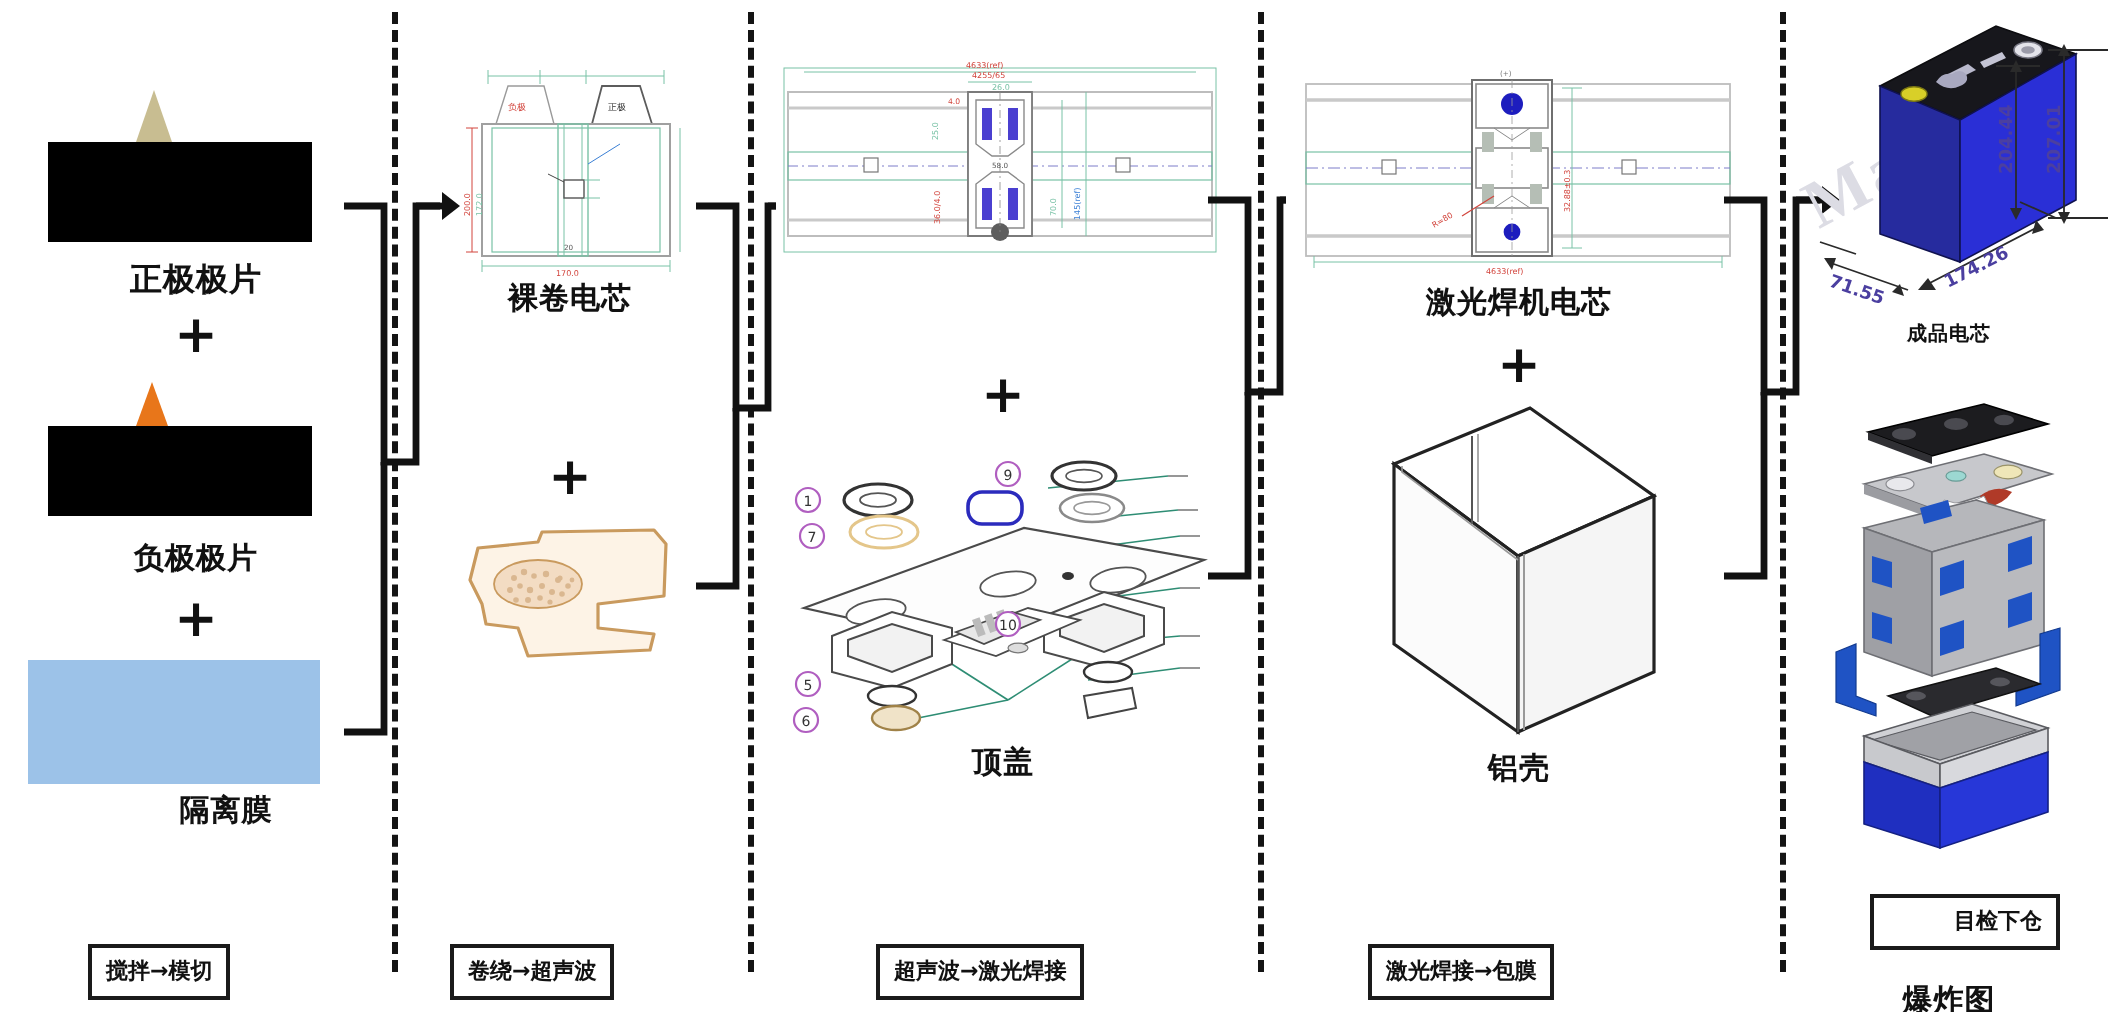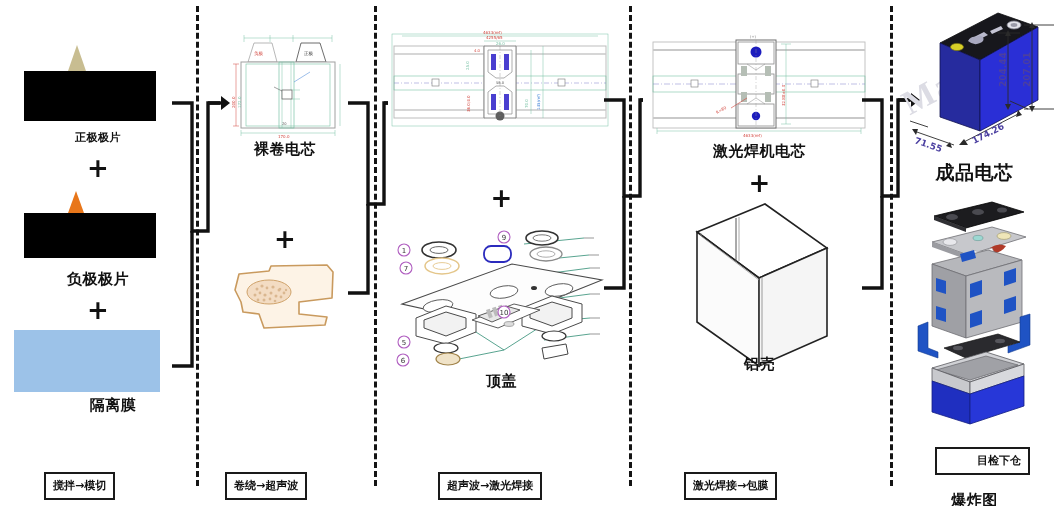"正极极片" div.caption { font-size: 11px -> 16px }
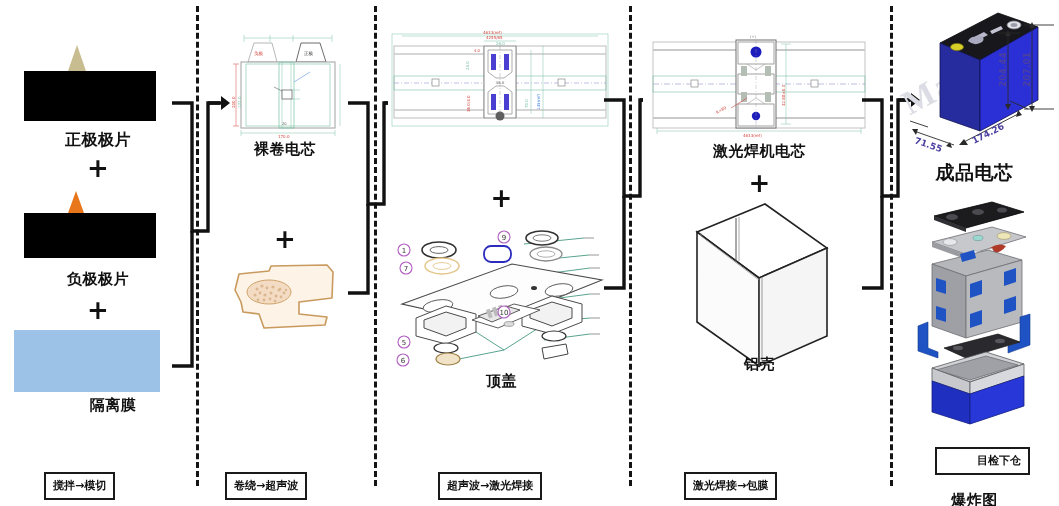"成品电芯" div.caption { font-size: 19px -> 10px }
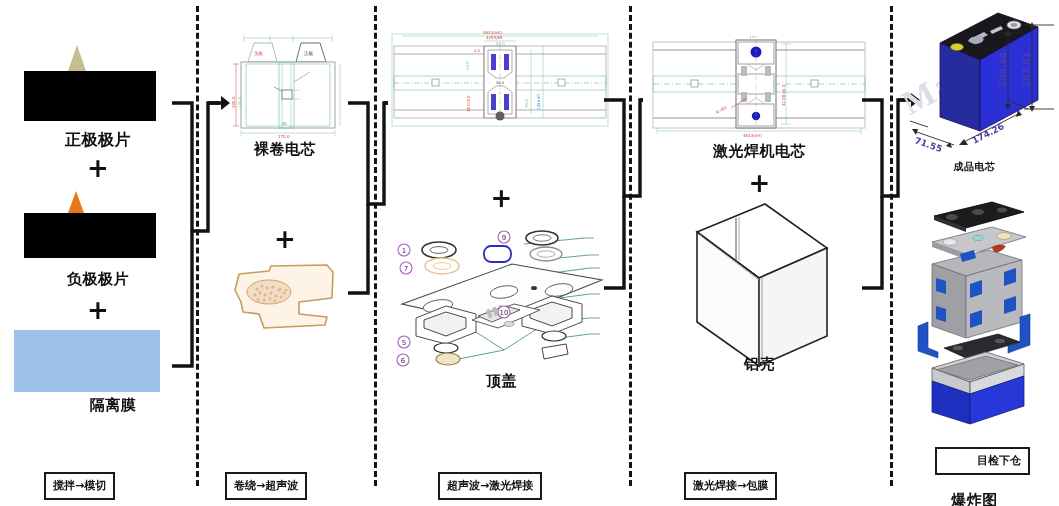"铝壳" div.caption { top: 355px -> 375px }
